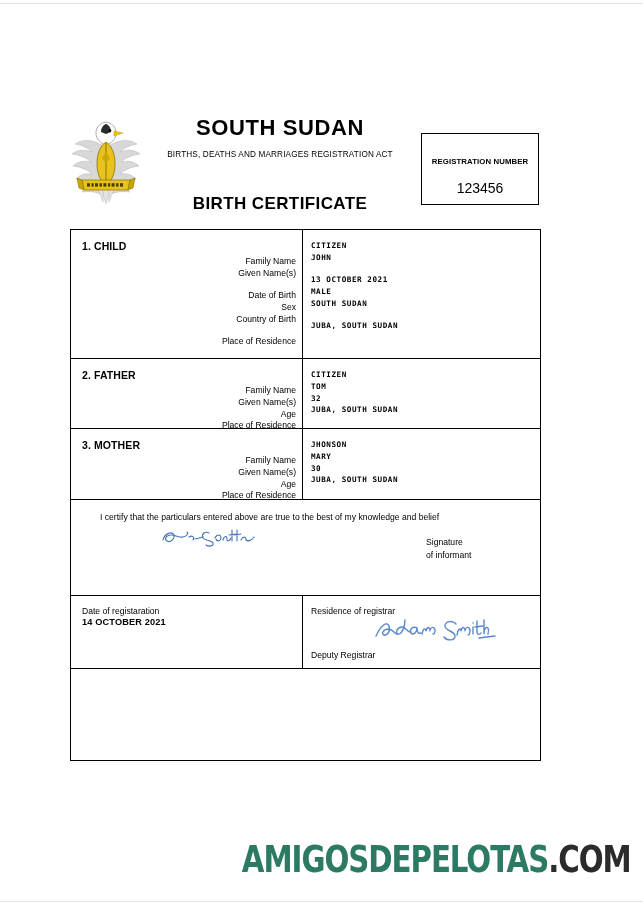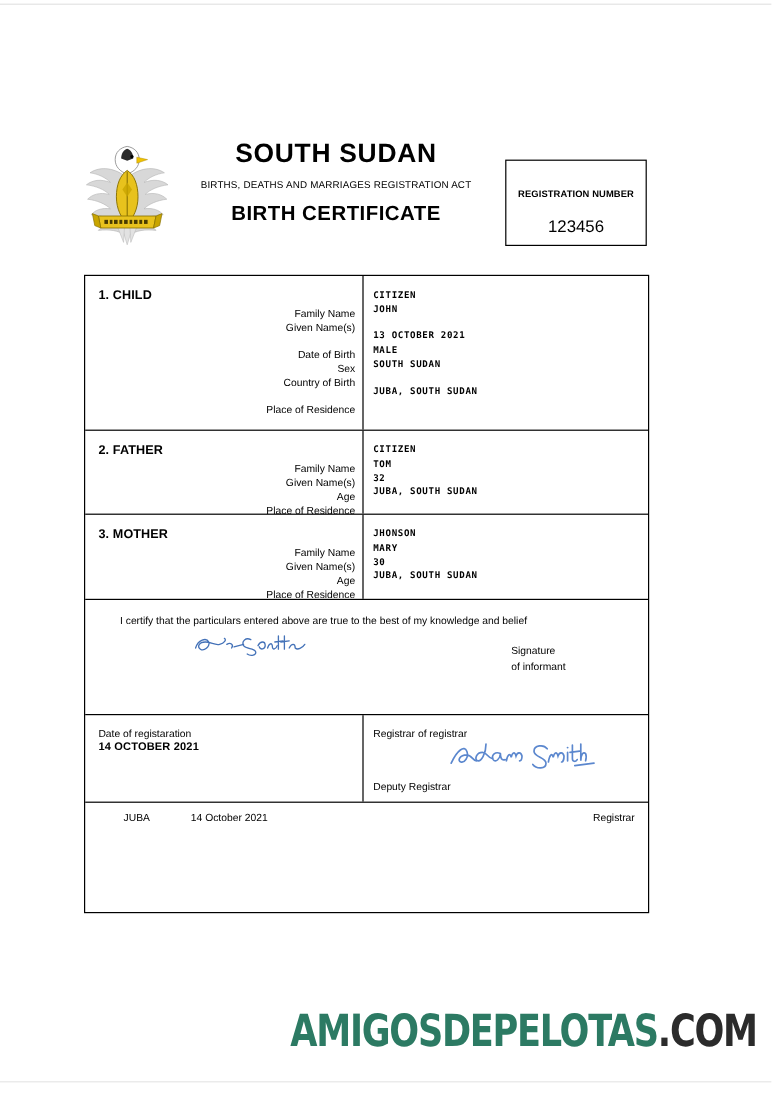"BIRTH CERTIFICATE" .doc-title { margin-top: 6px -> 32px }
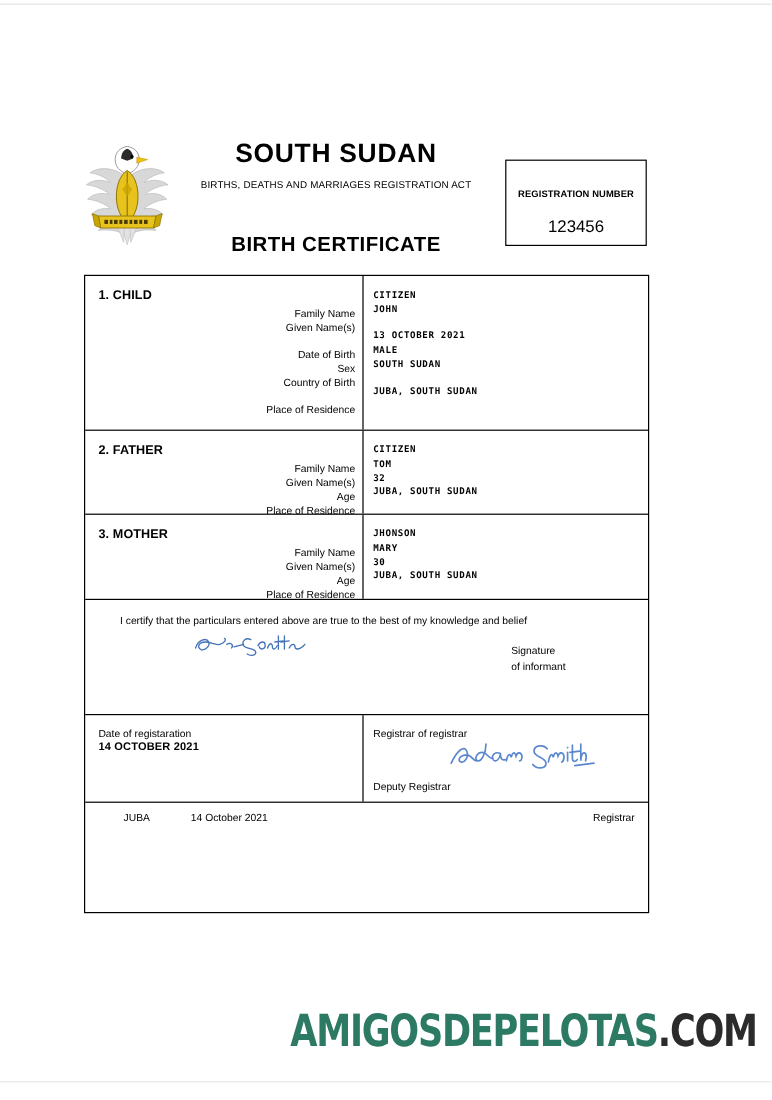"Registrar of registrar" div.sig-reg-label { text: Registrar -> Residence }
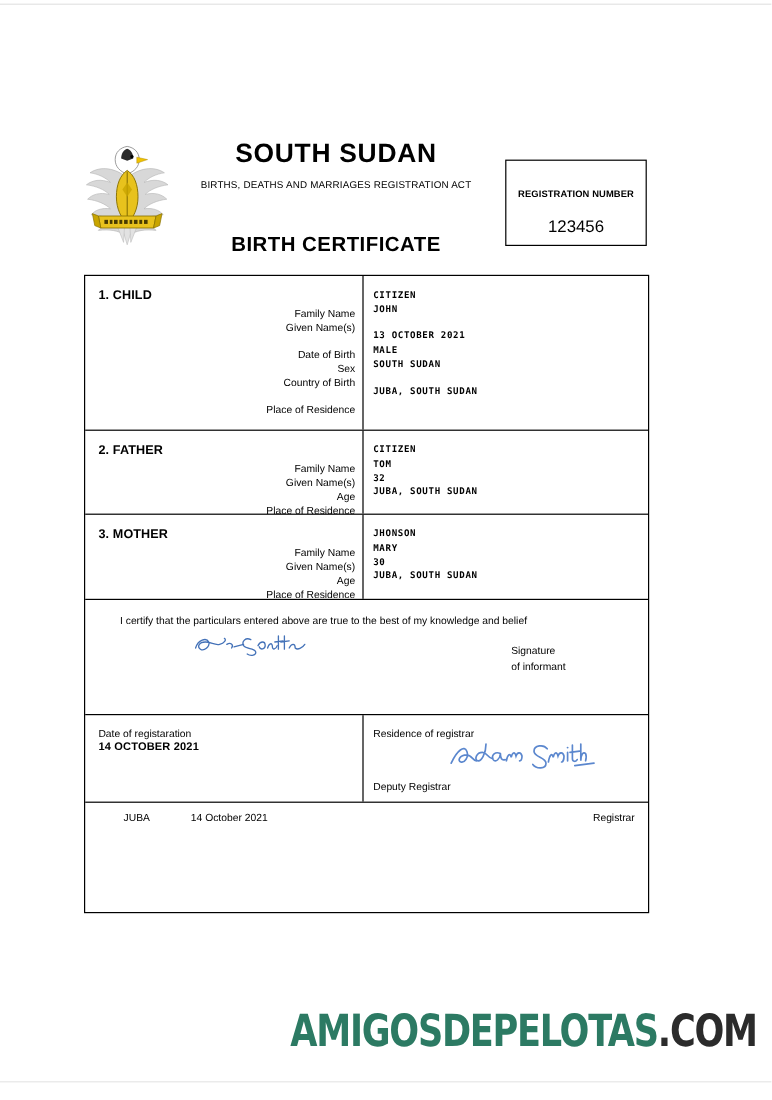"JUBA" div.section { html: <div> <div>JUBA</div> <div>14 October 2021</div> <div>Registrar</div> </div> -> none }
